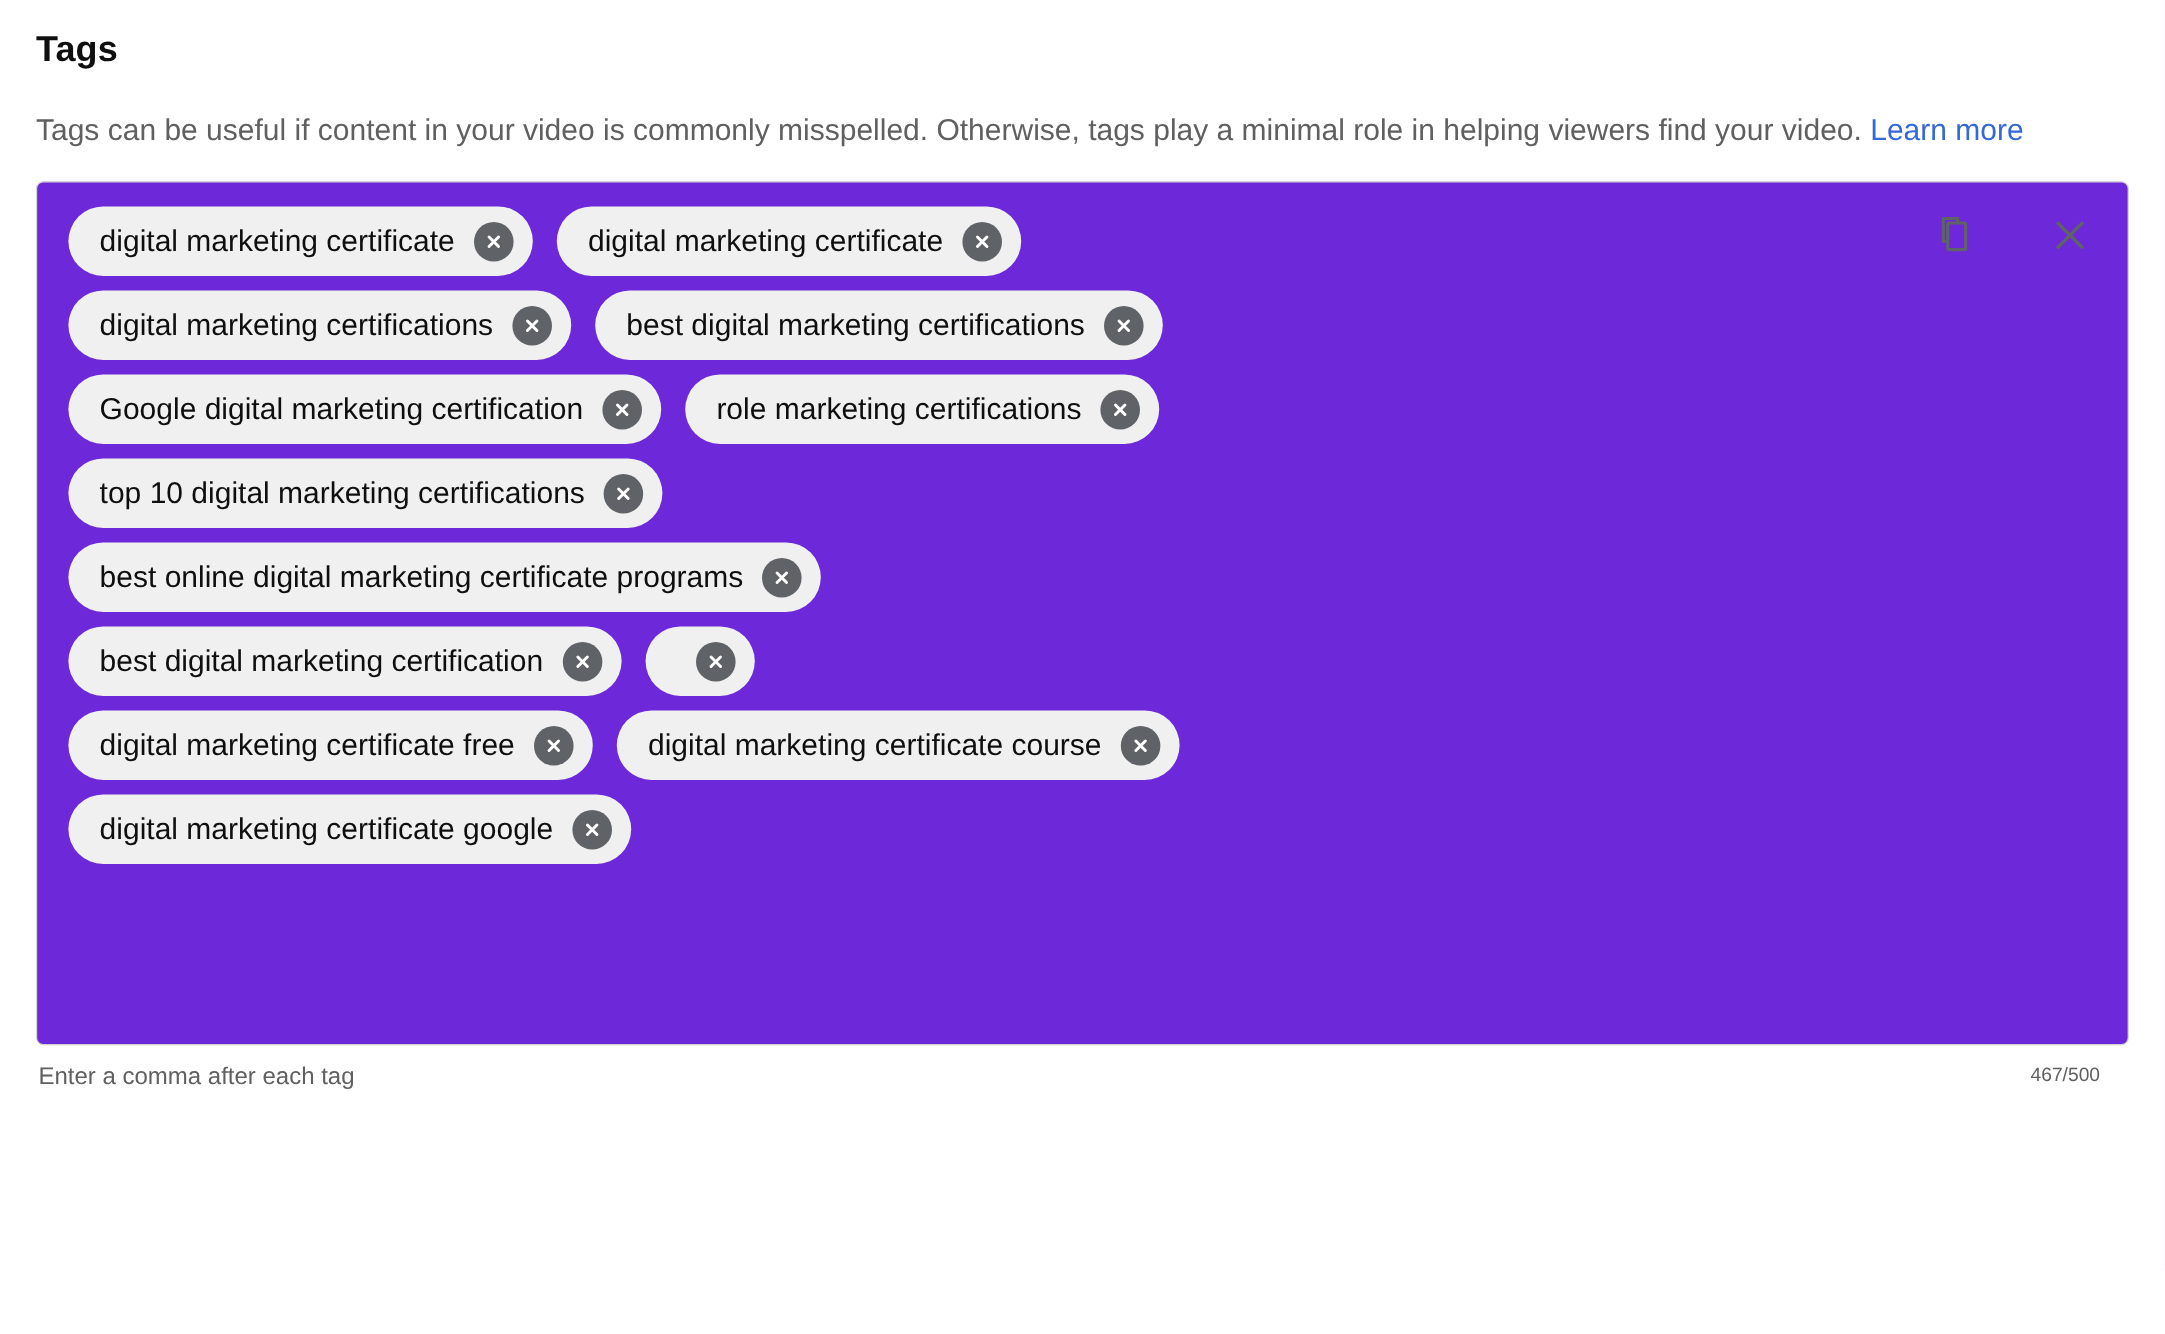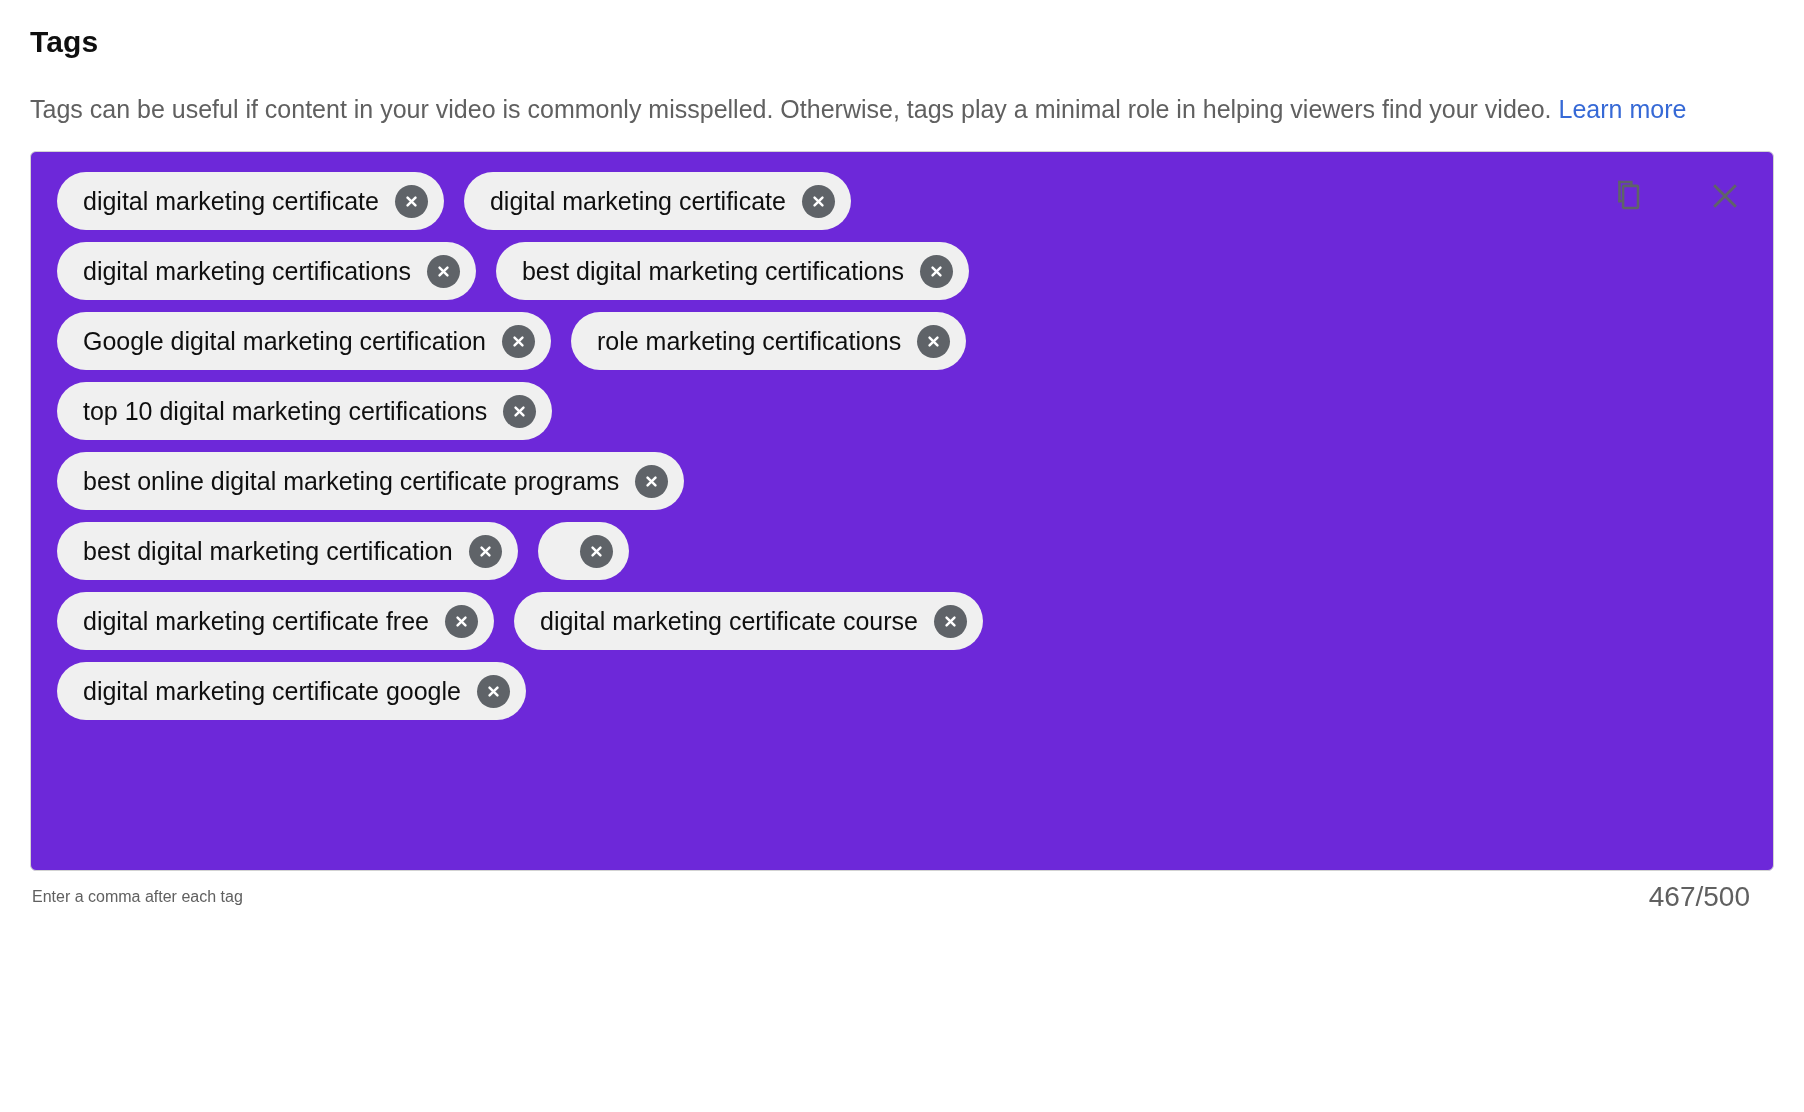"Enter a comma after each" .helper-text { font-size: 16px -> 20px }
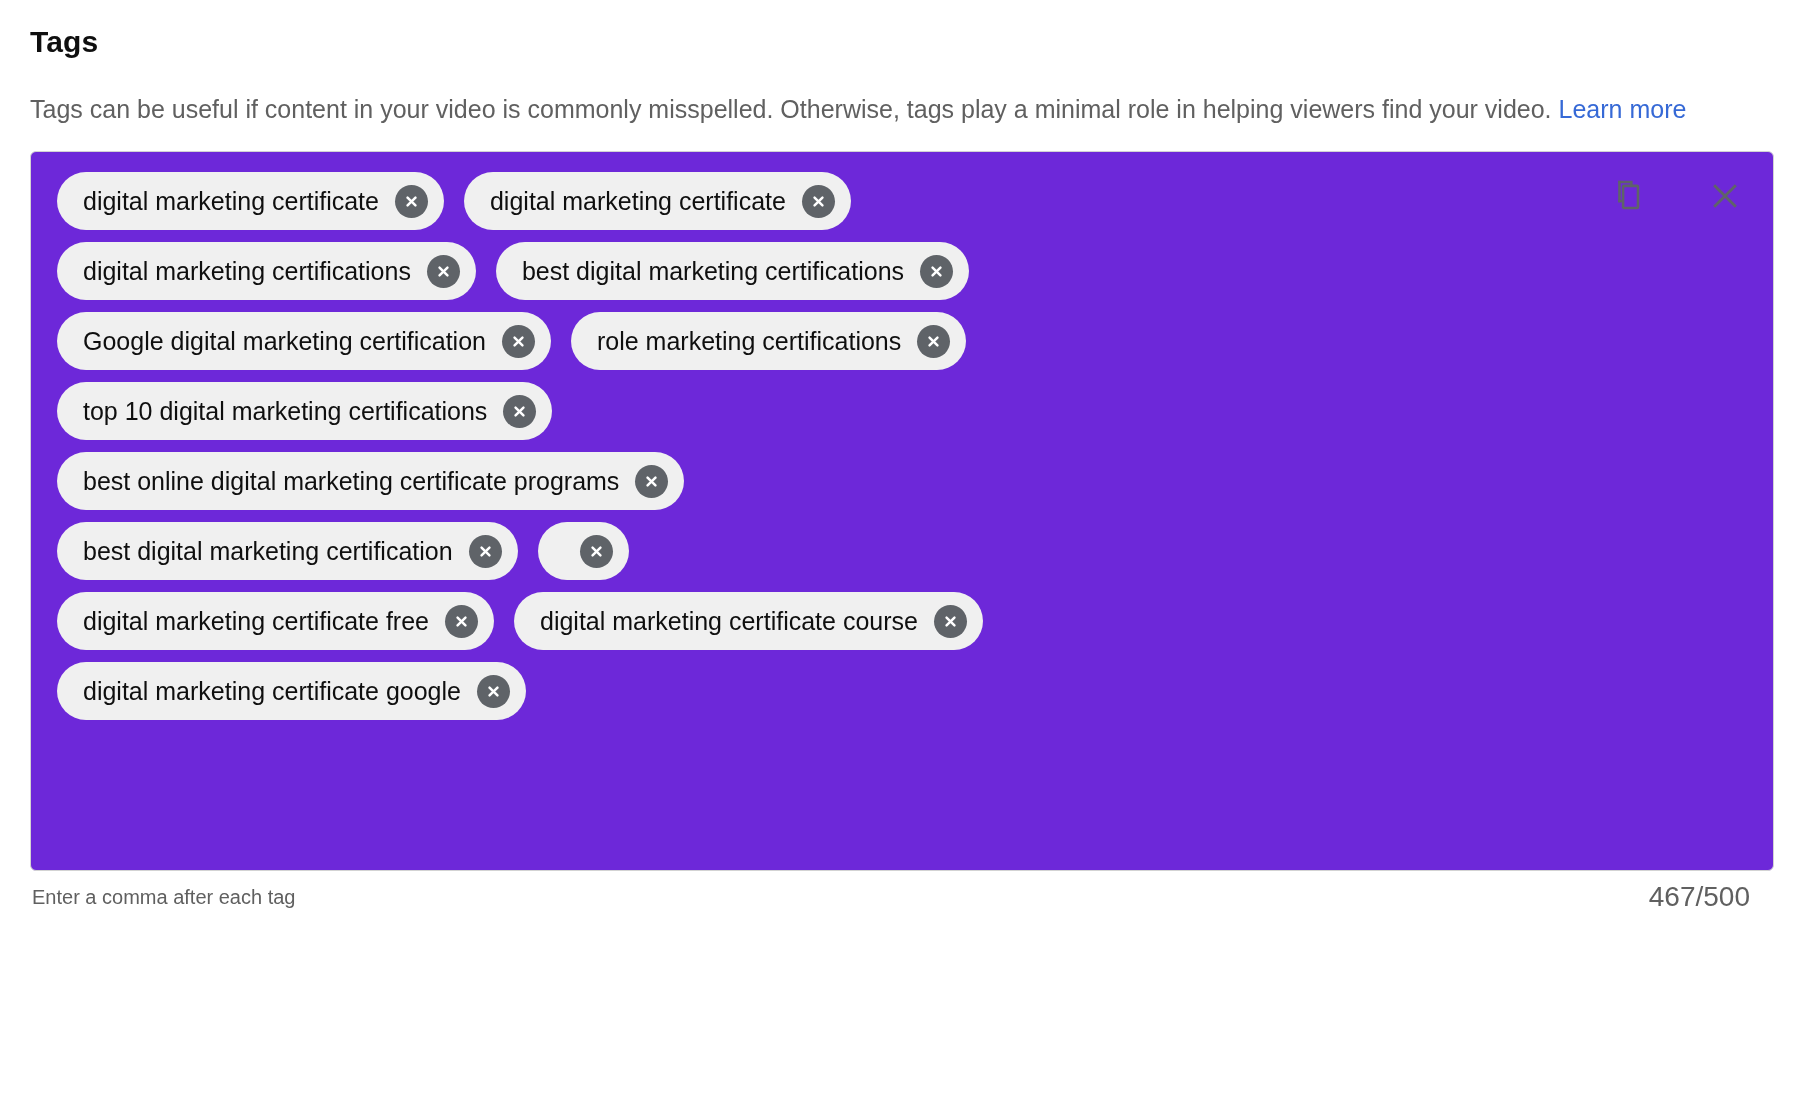"467/500" .counter-text { font-size: 28px -> 16px }
